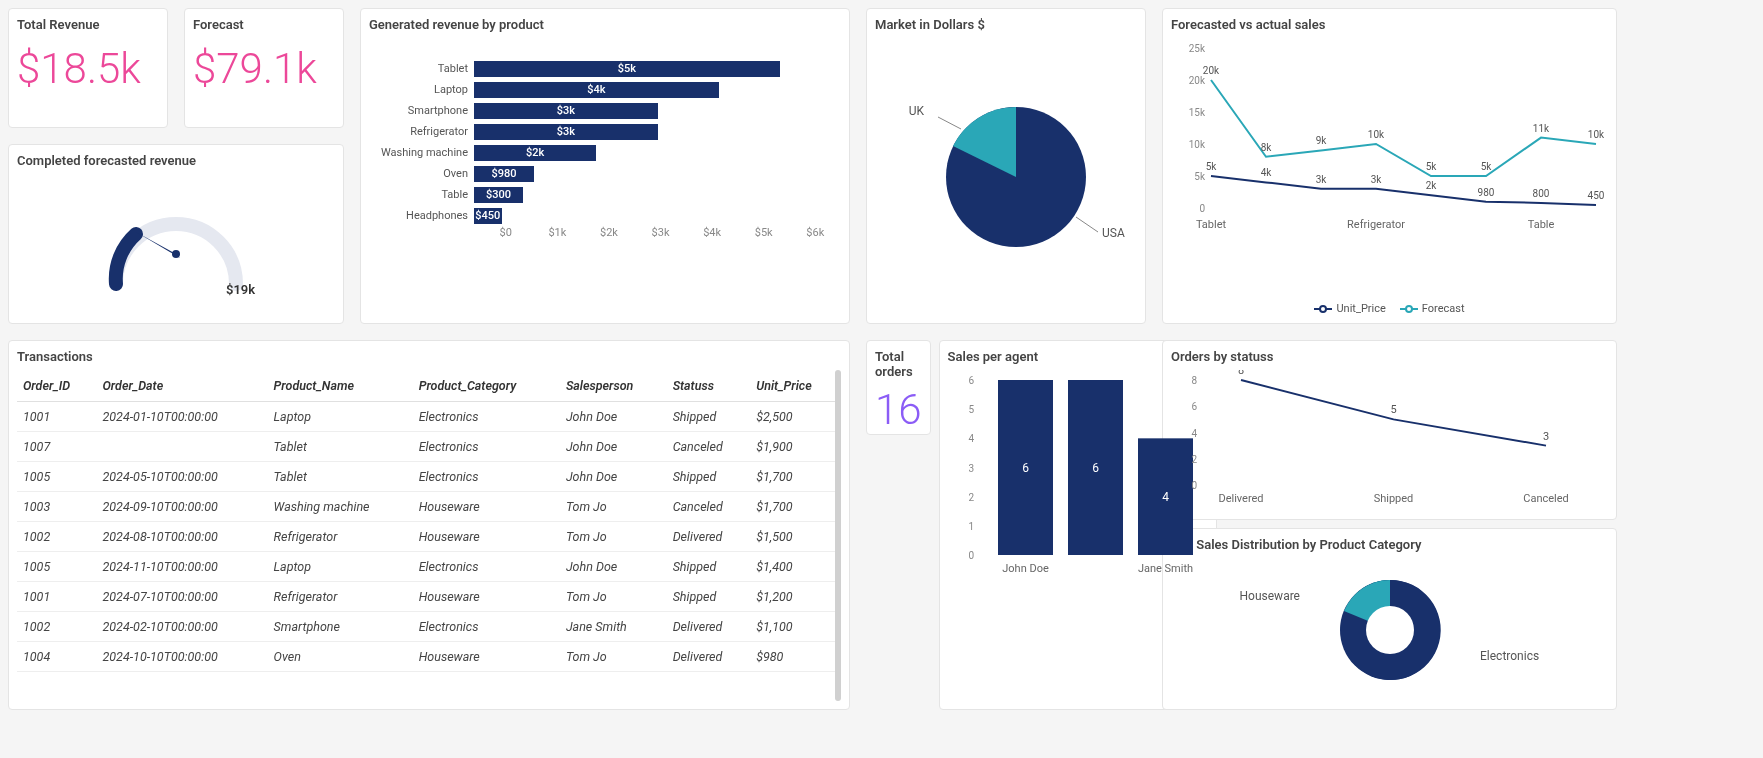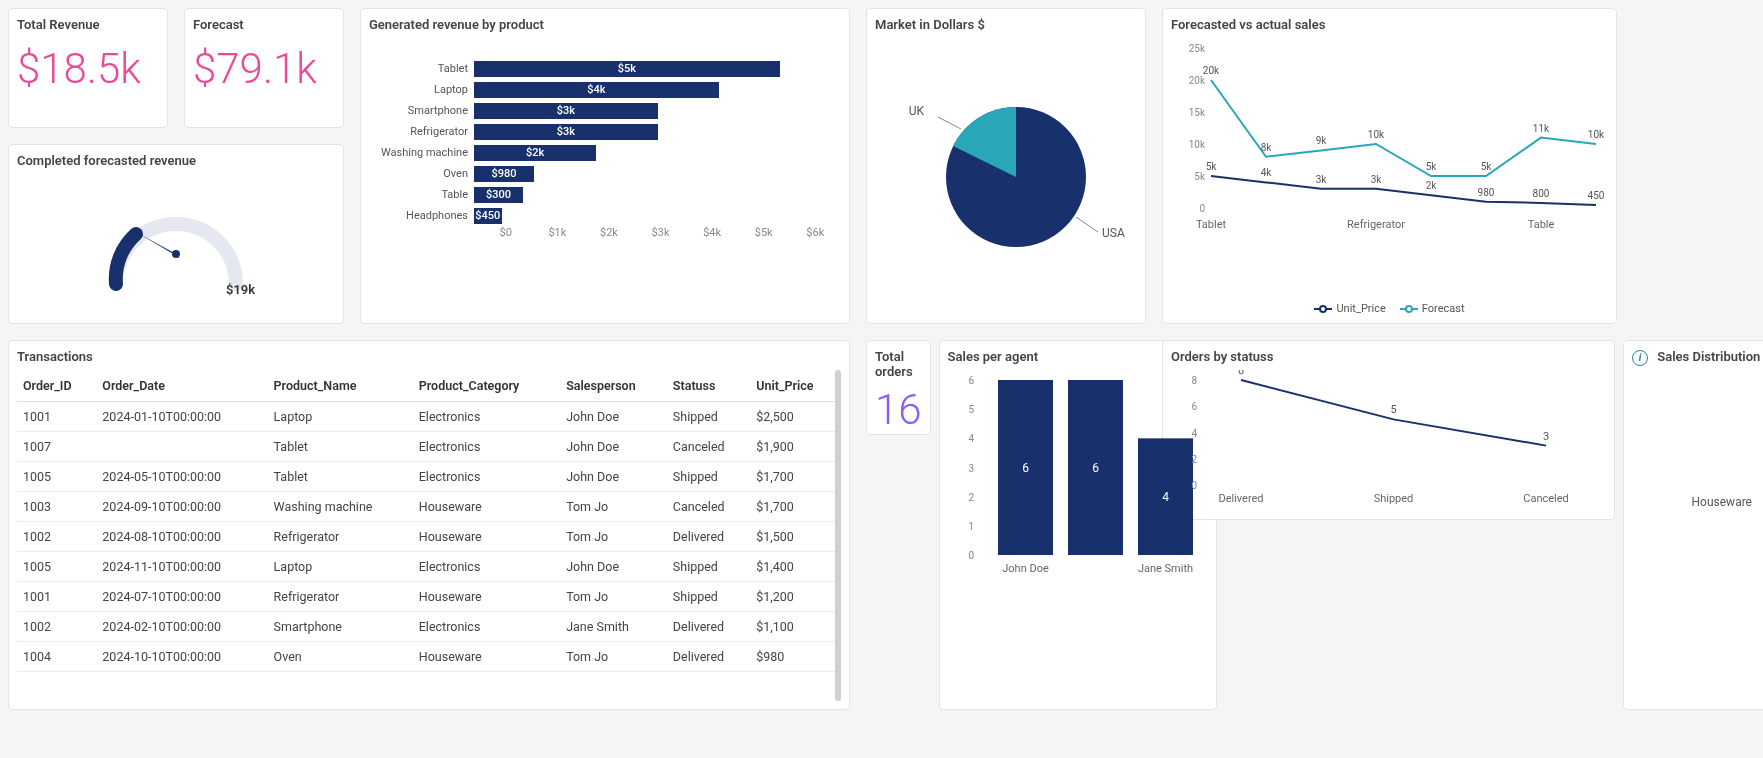"Orders by statuss" div { flex-direction: row -> column }
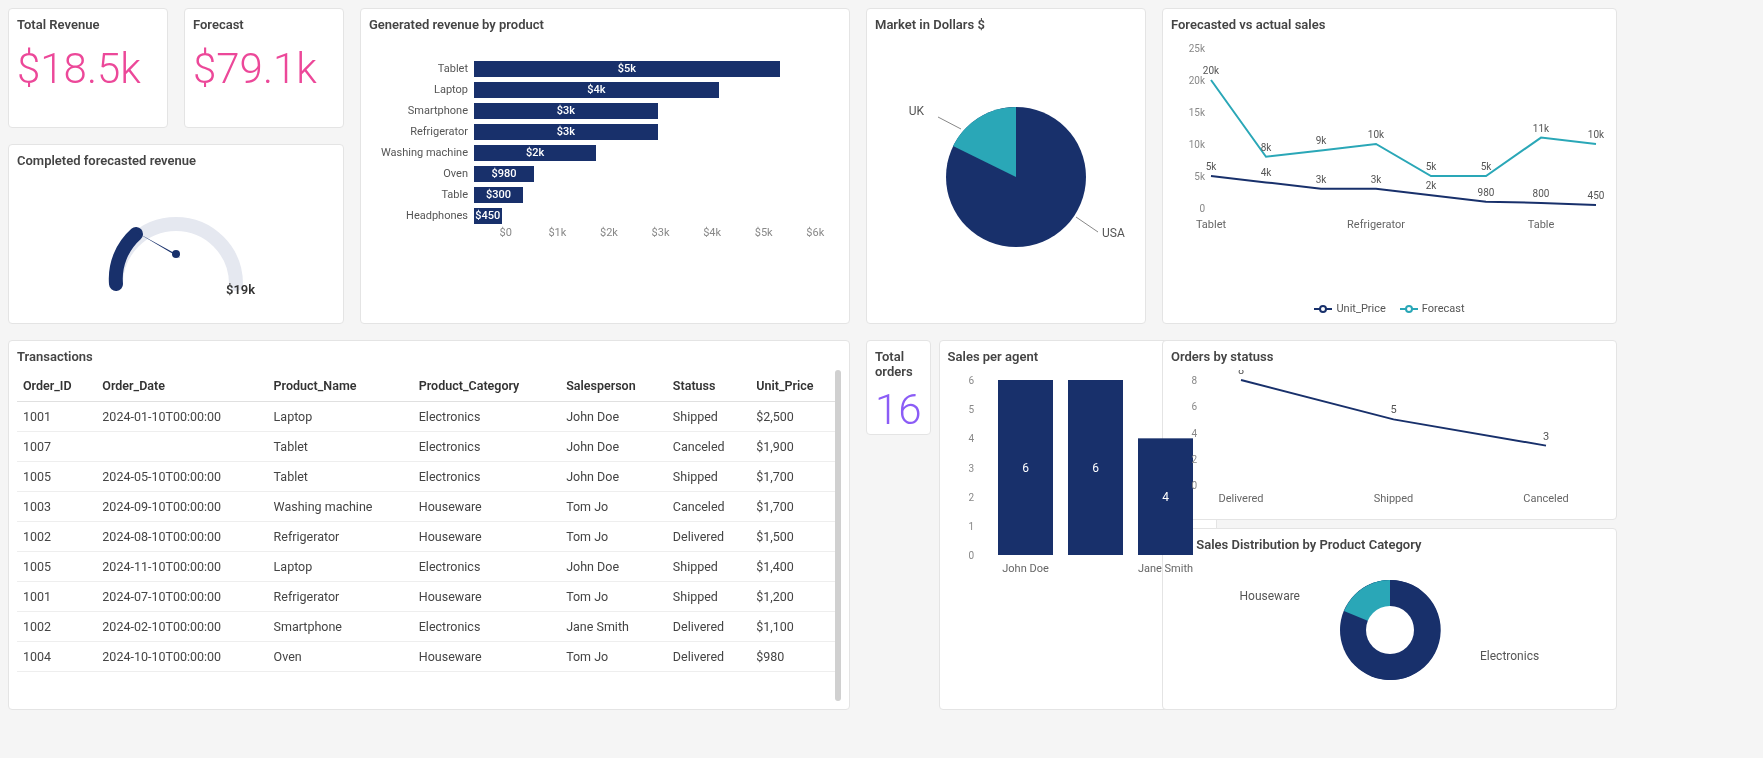"Order_ID" table { font-style: none -> italic }
